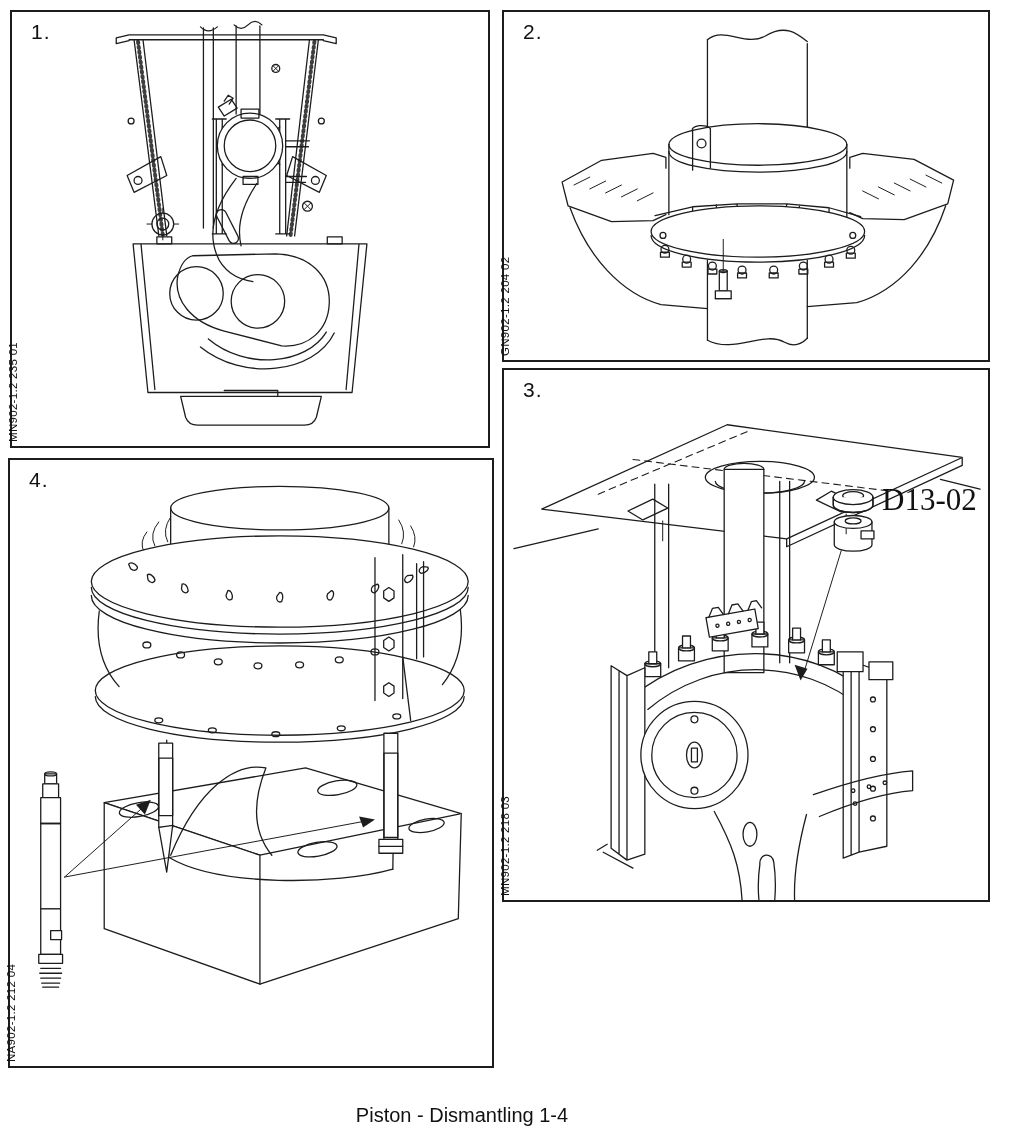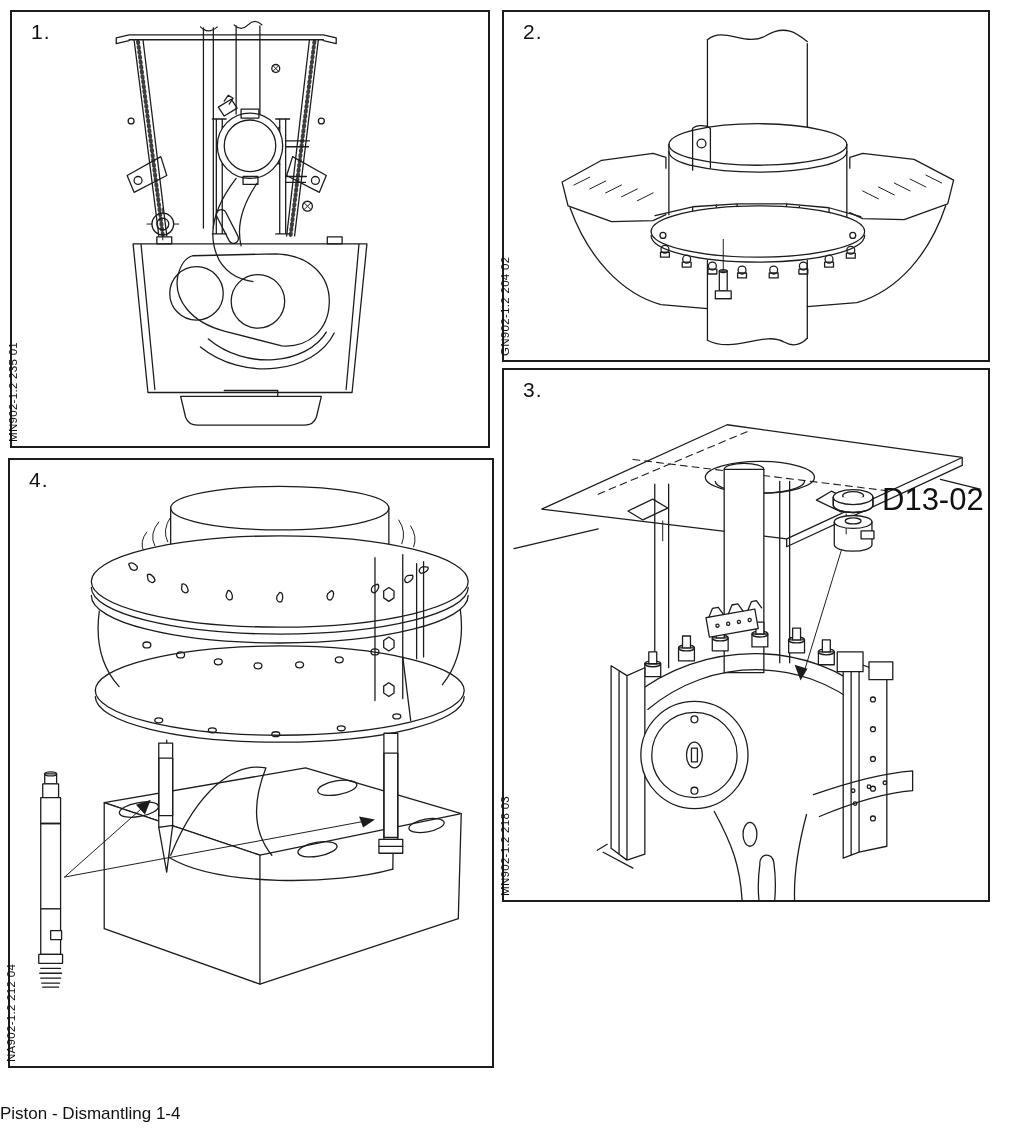"D13-02" .tool-label { font-family: none -> Liberation Serif, serif }
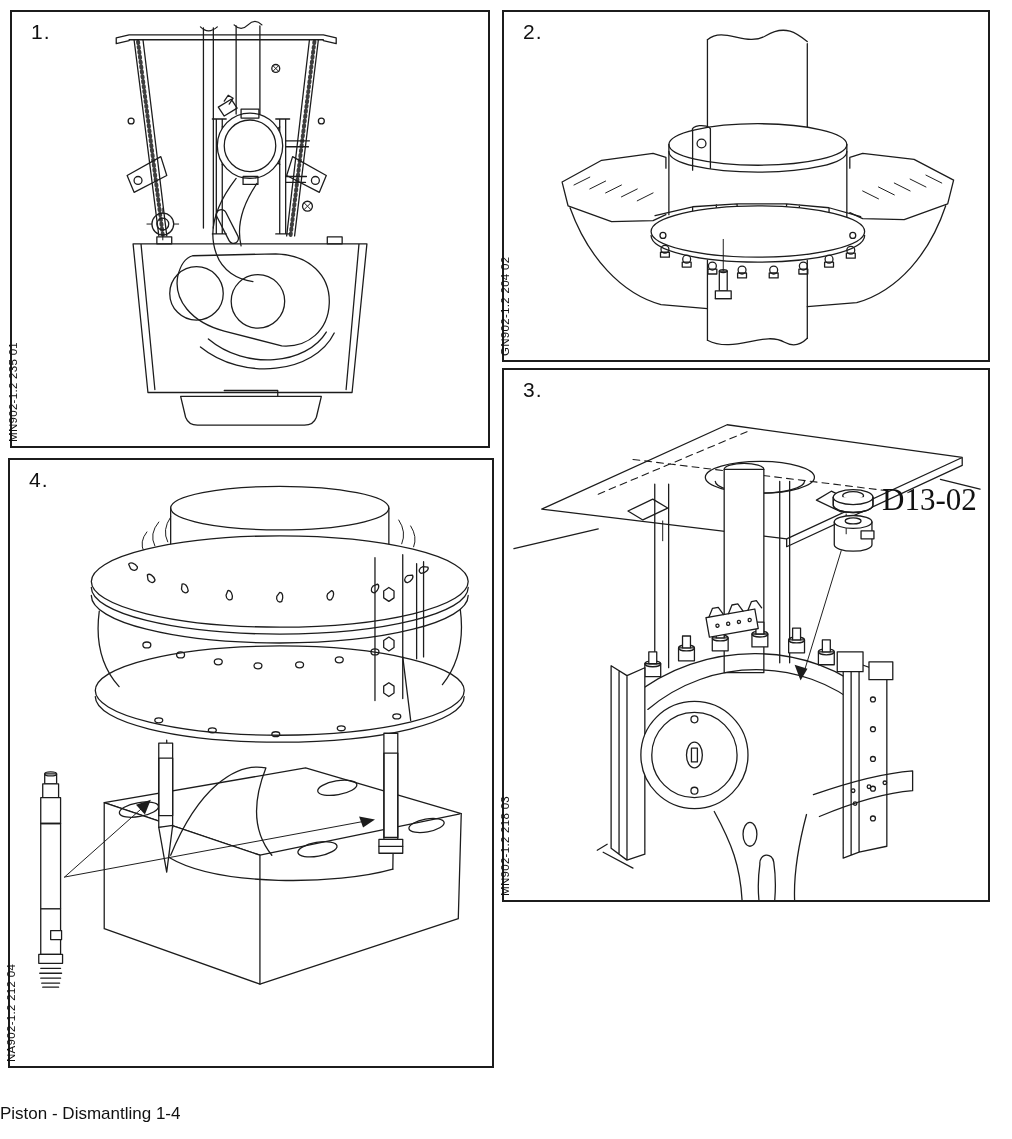"Piston - Dismantling 1-4" .caption { font-size: 17px -> 20px; text-align: left -> center }
